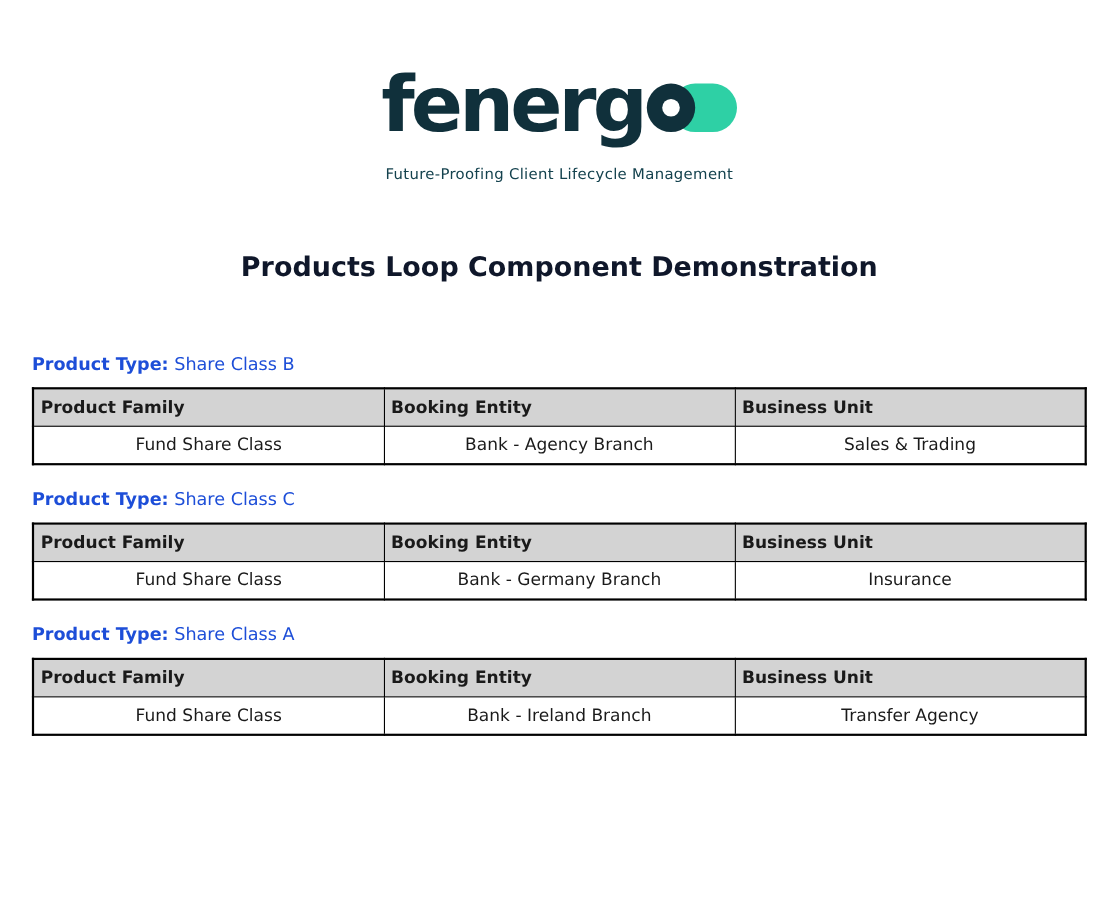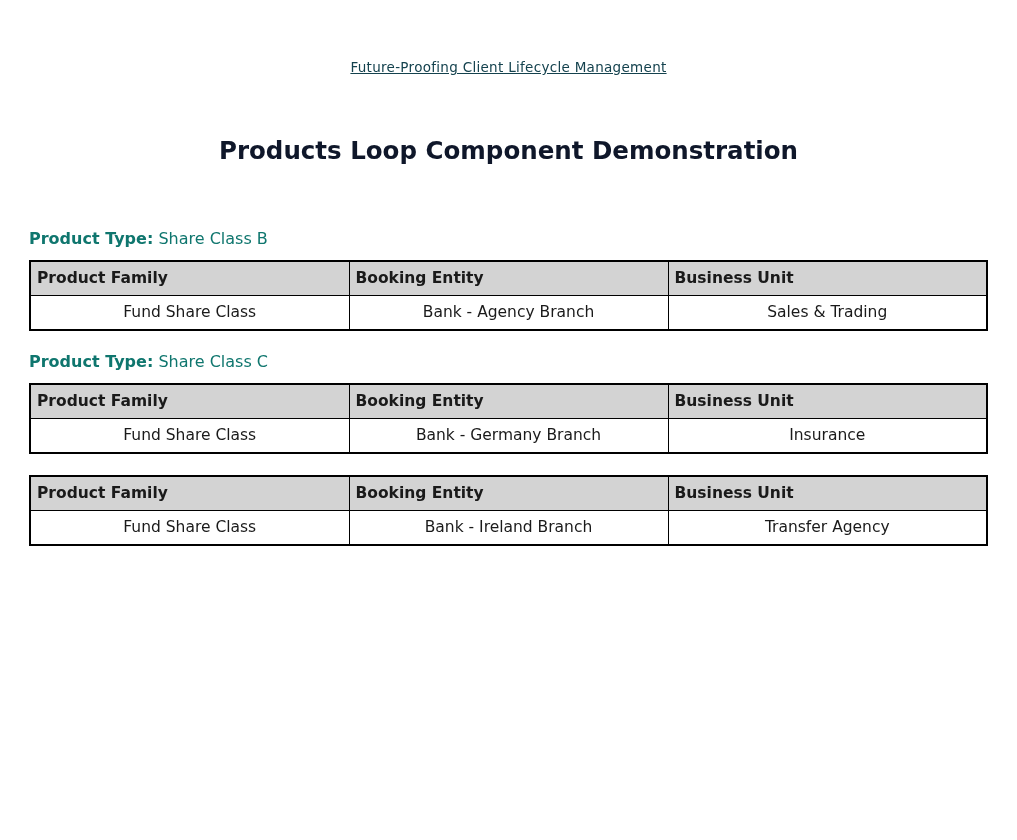"fenerg" div.logo-row { html: none -> <div> <span>fenerg</span> <span> <span></span> <span></span> <span></span> </span> </div> }
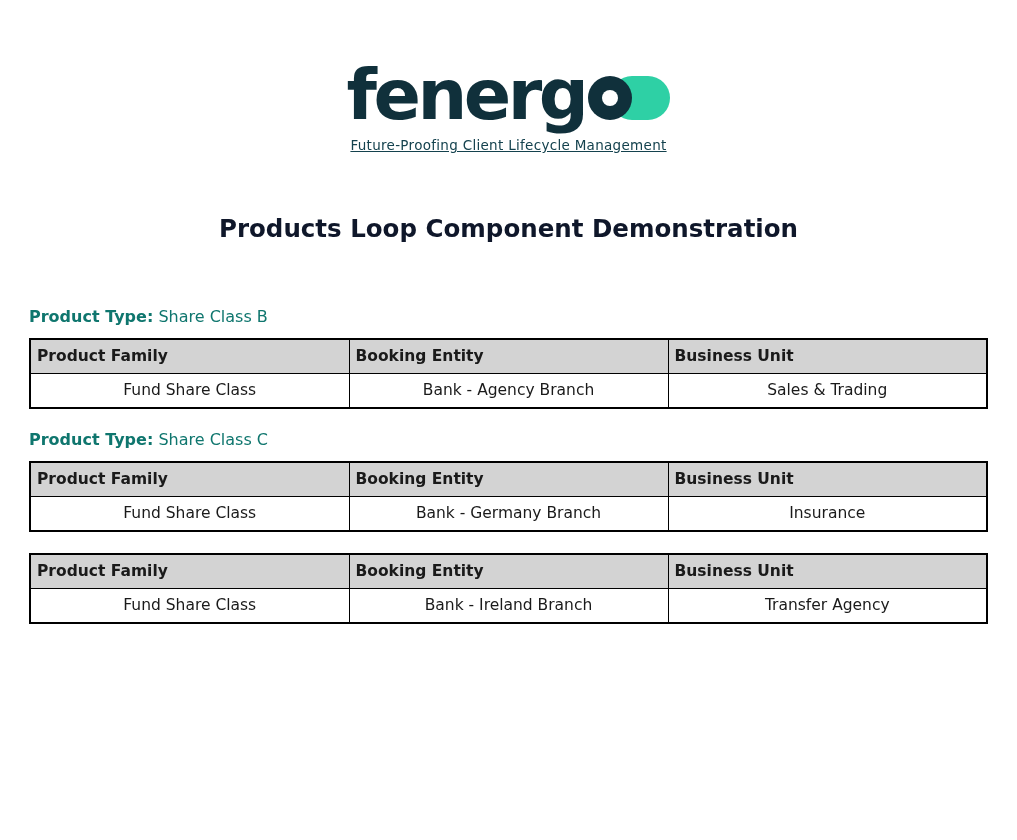"Future-Proofing Client Lifecycle" .tagline { margin-top: 3px -> 17px; text-decoration: underline -> none }
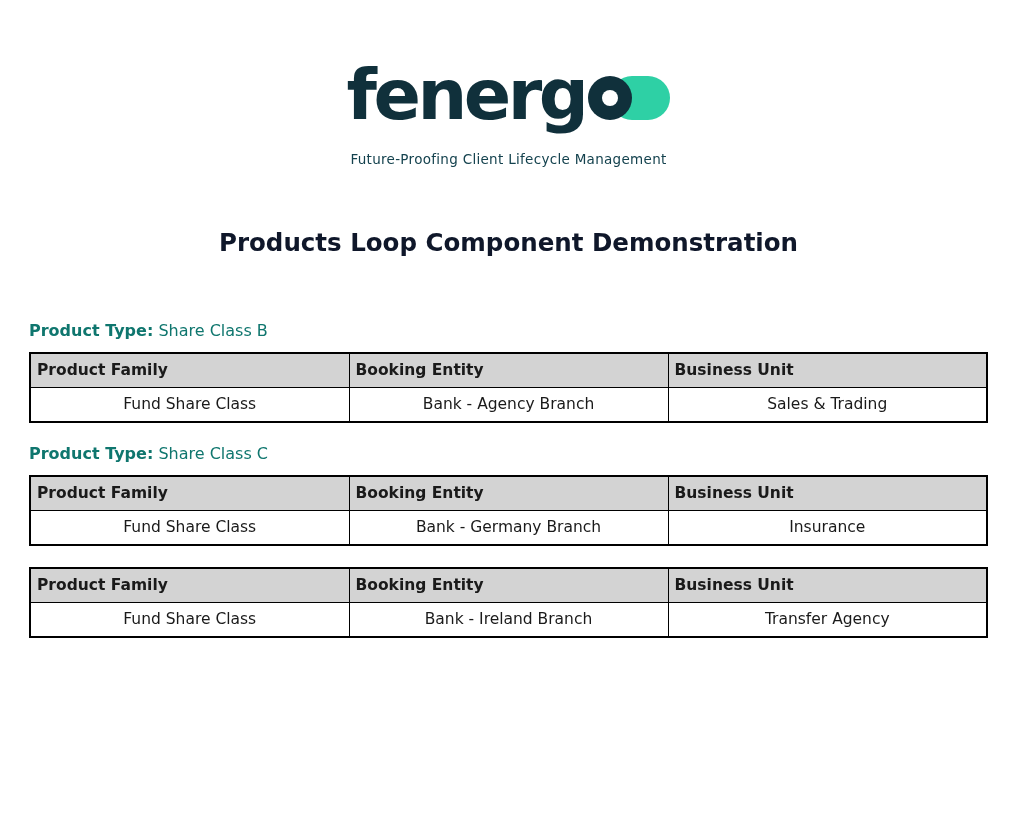"Product Type: Share Class B" .section-label { color: #0f766e -> #1d4ed8 }
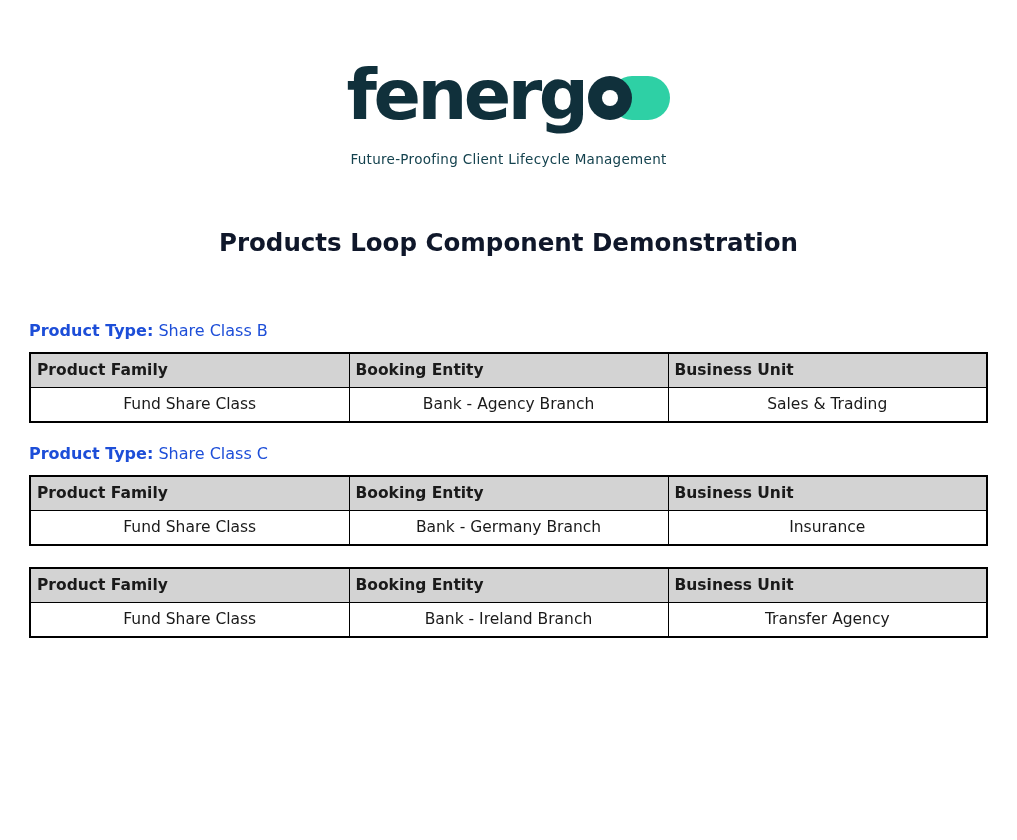"Product Type: Share Class A" p.section-label { html: none -> <p> <strong>Product Type:</strong> <span>Share Class A</span> </p> }
